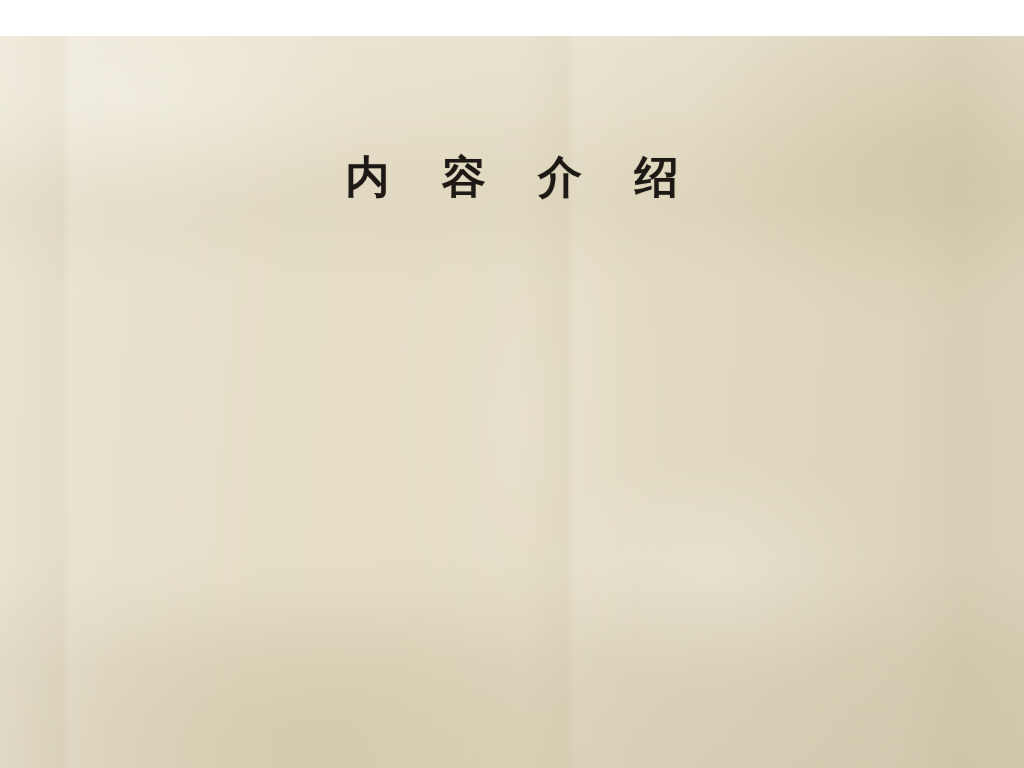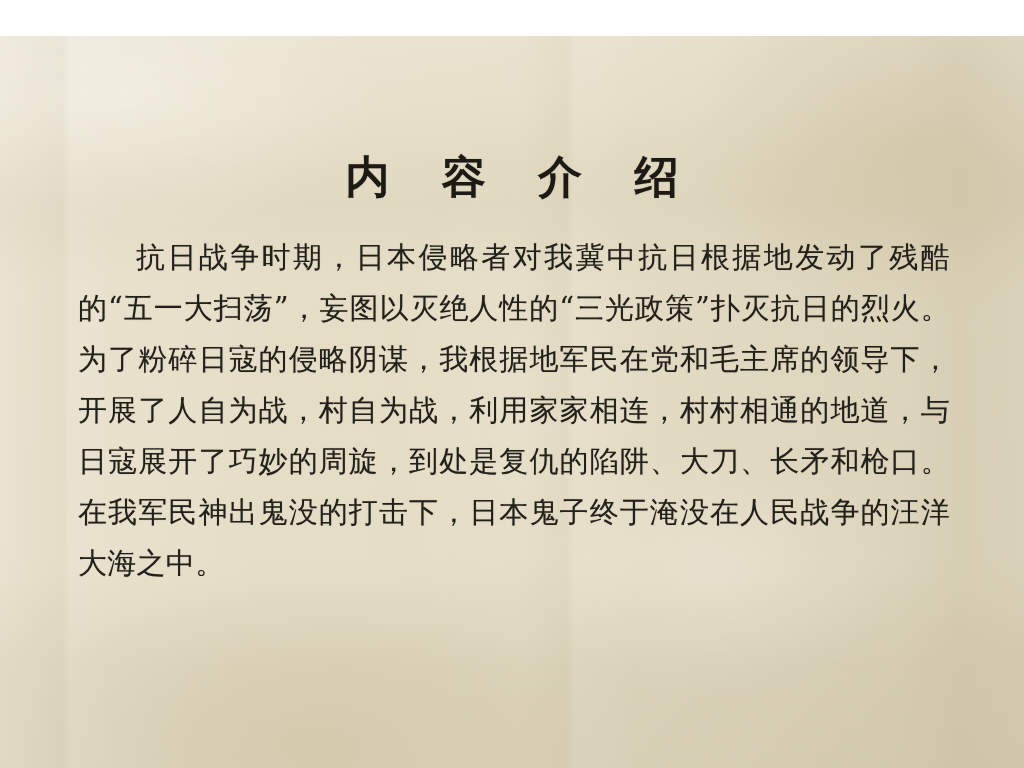"抗日战争时期，日本侵略者对我冀中抗日根据地发动了残酷的“五一大扫荡”，妄图以灭绝" div.doc-body { html: <div>抗日战争时期，日本侵略者对我冀中抗日根据地发动了残酷的“五一大扫荡”，妄图以灭绝人性的“三光政策”扑灭抗日的烈火。为了粉碎日寇的侵略阴谋，我根据地军民在党和毛主席的领导下，开展了人自为战，村自为战，利用家家相连，村村相通的地道，与日寇展开了巧妙的周旋，到处是复仇的陷阱、大刀、长矛和枪口。在我军民神出鬼没的打击下，日本鬼子终于淹没在人民战争的汪洋大海之中。</div> -> none }
